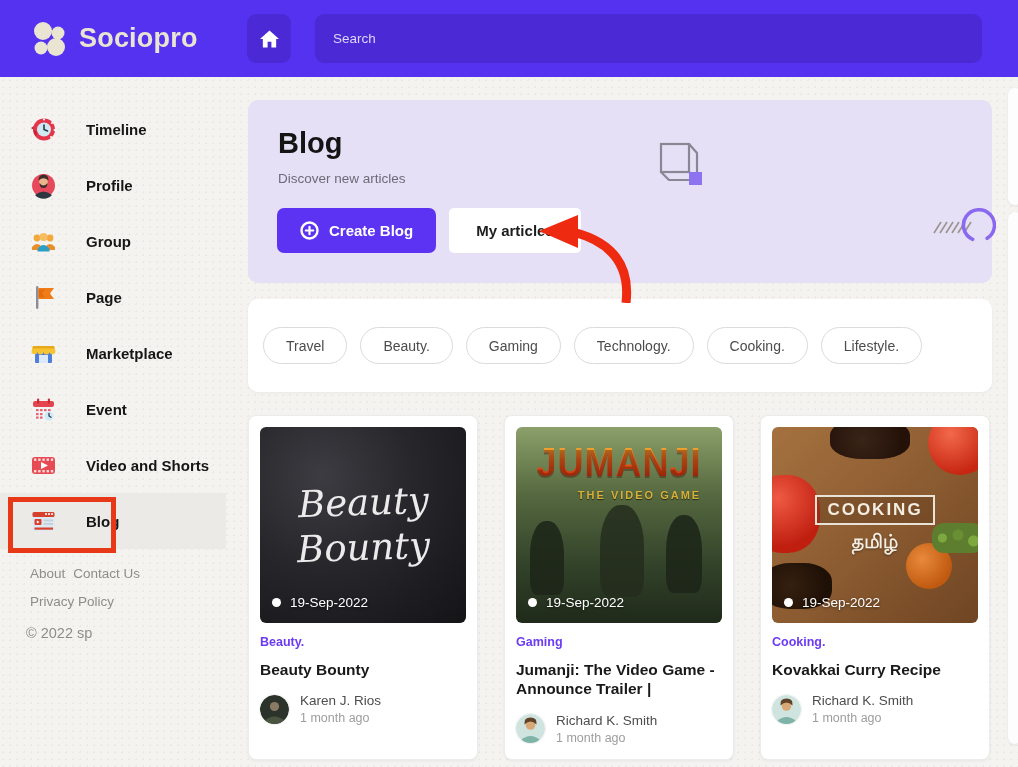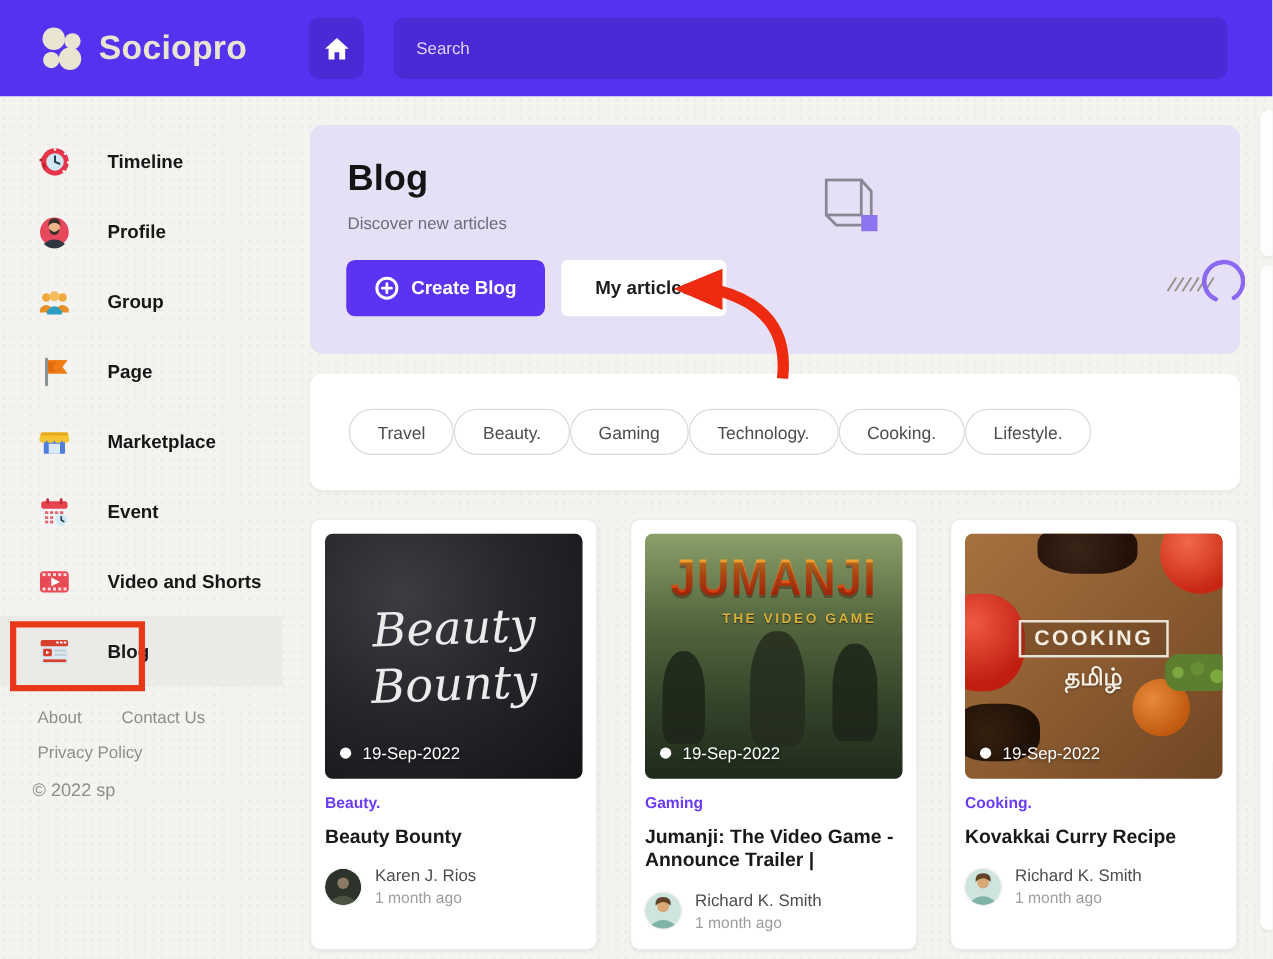"Travel" .pills { gap: none -> 13px; left: 31px -> 15px }
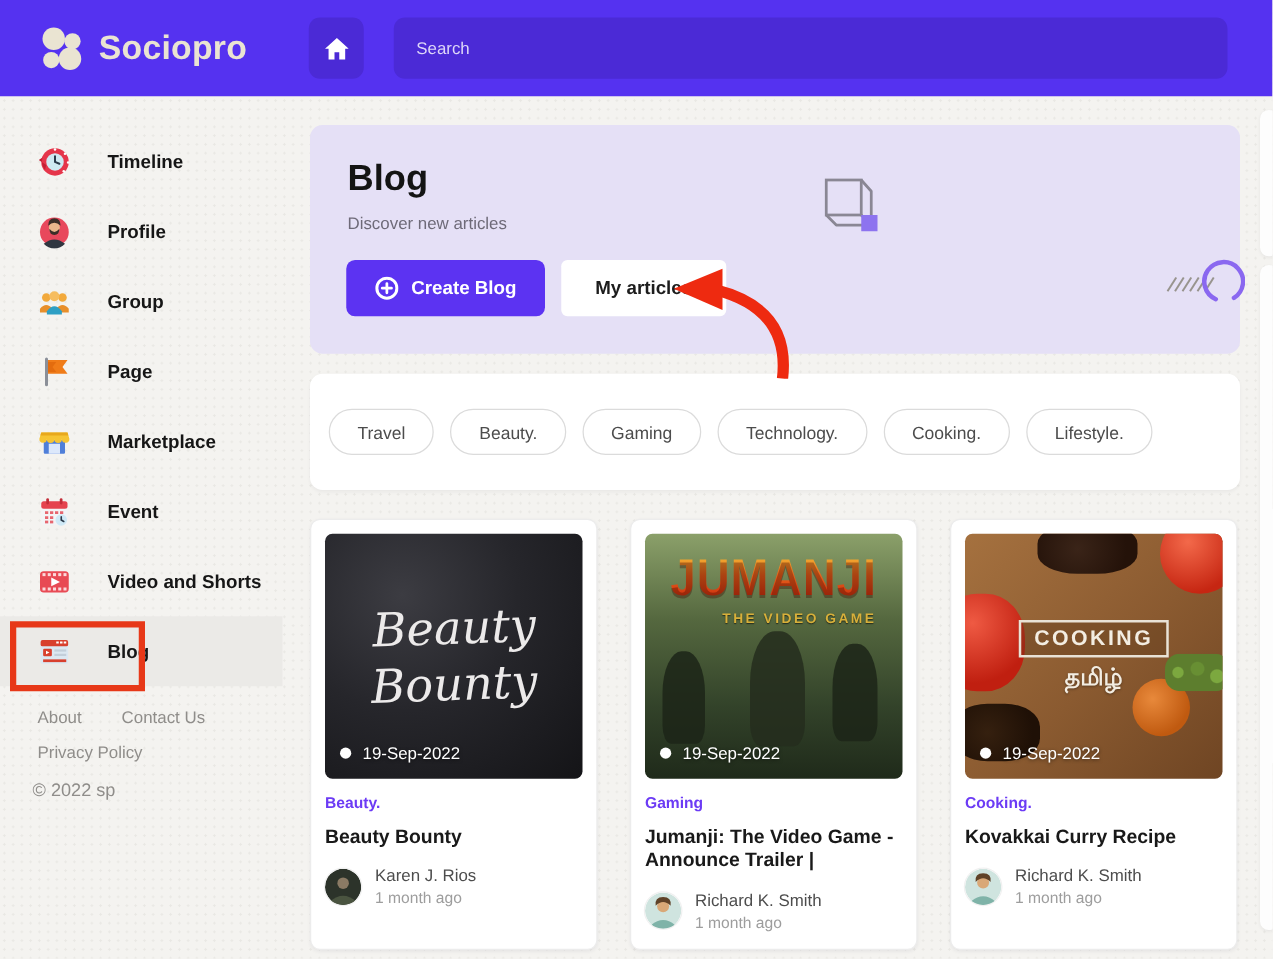"About" .row1 { gap: 32px -> 8px }
